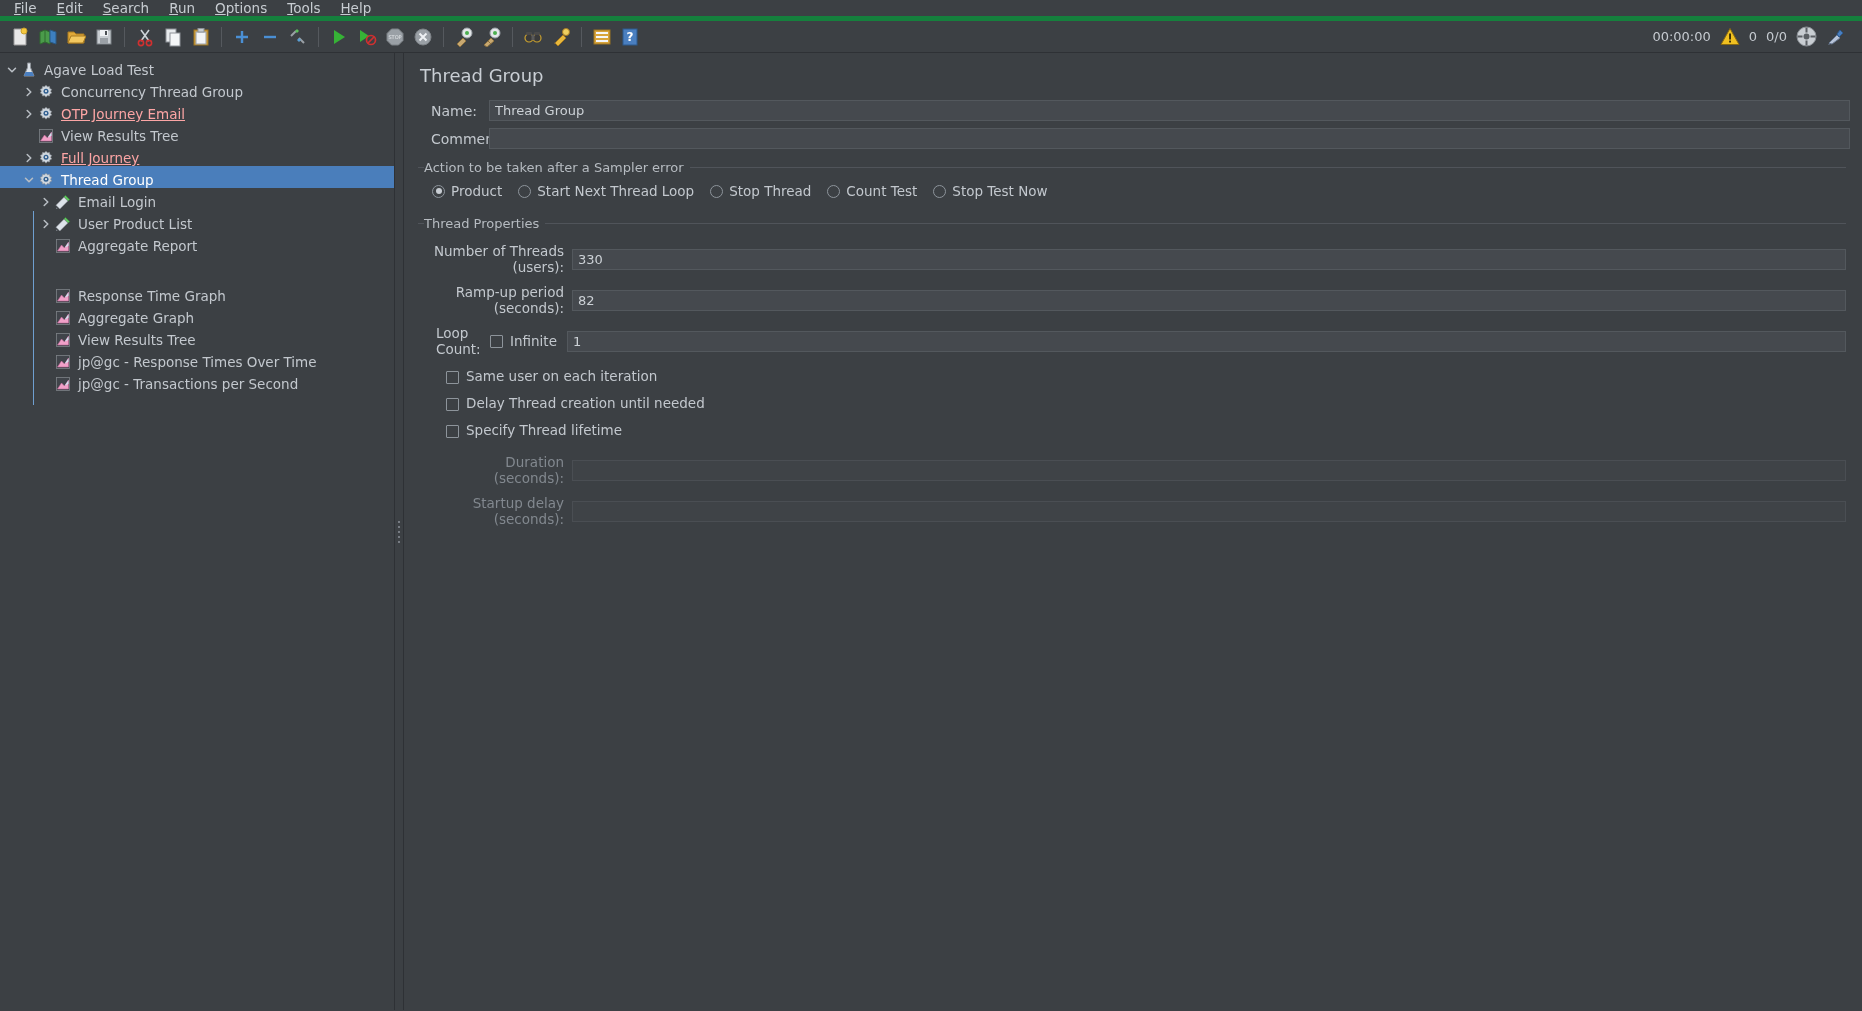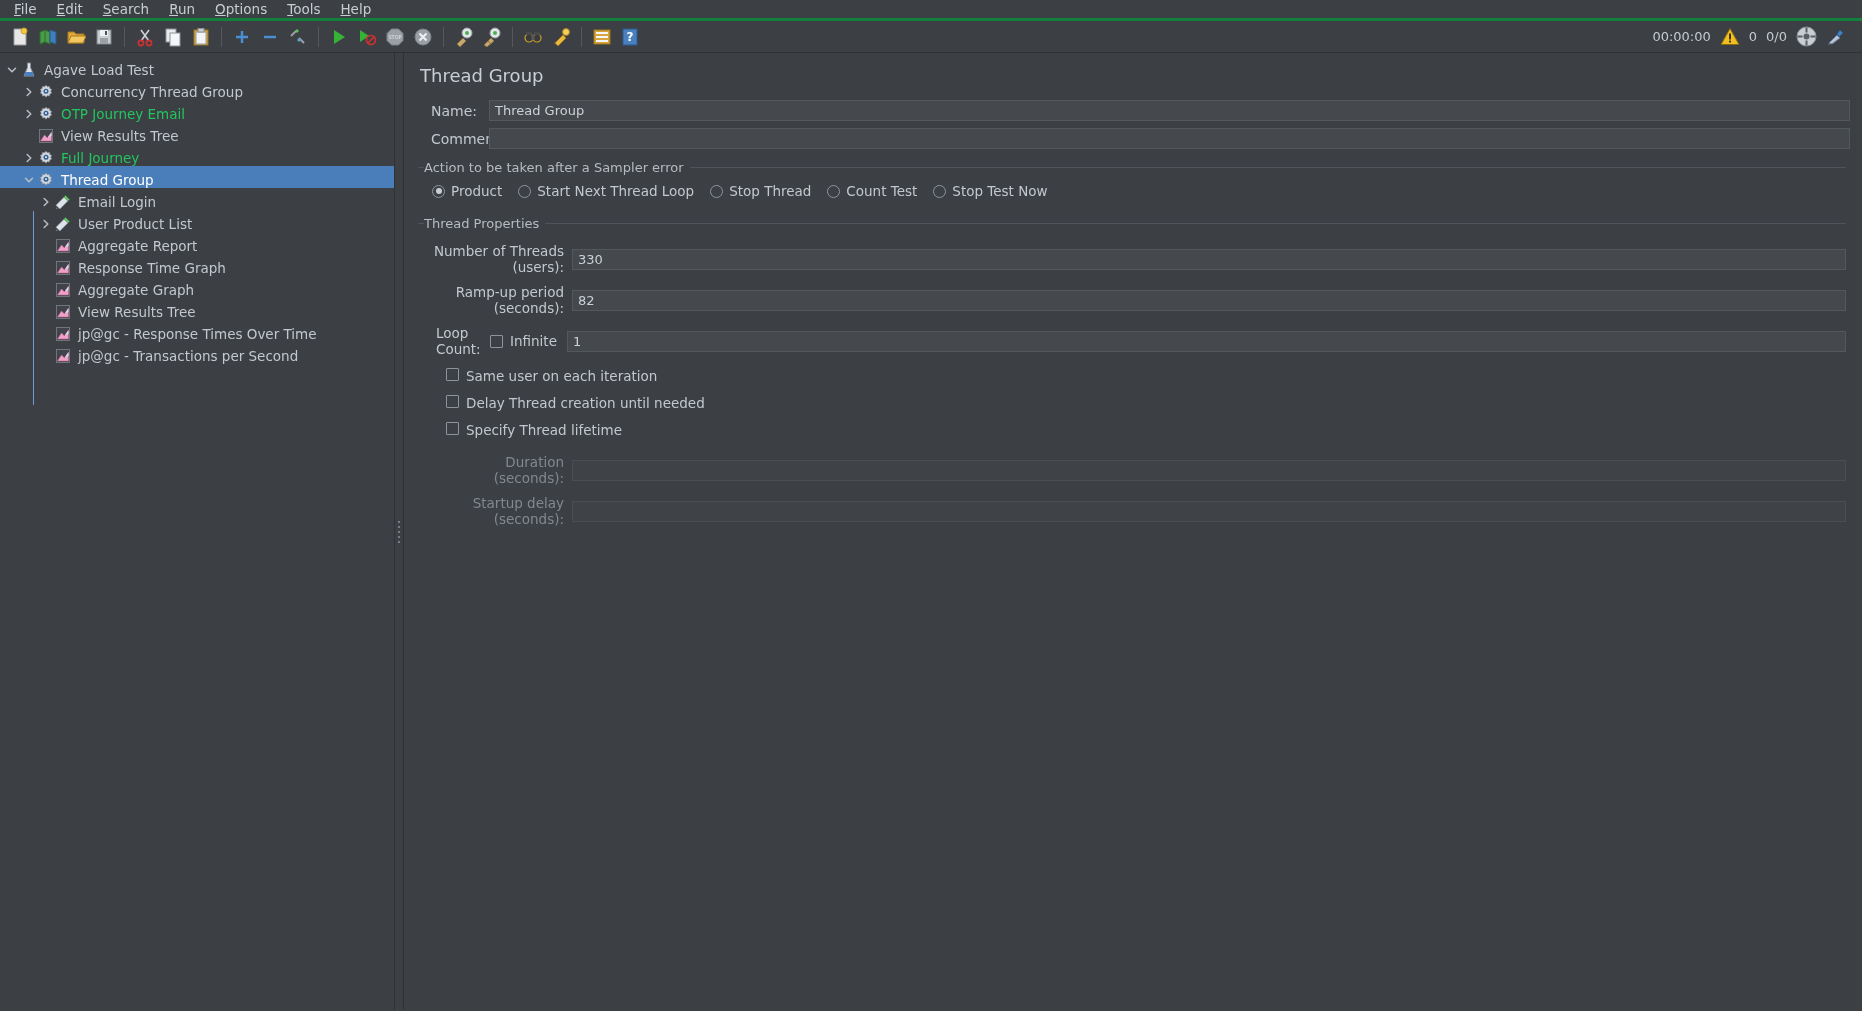"File" .menubar { border-bottom: 3px solid #15803d -> 5px solid #15803d }
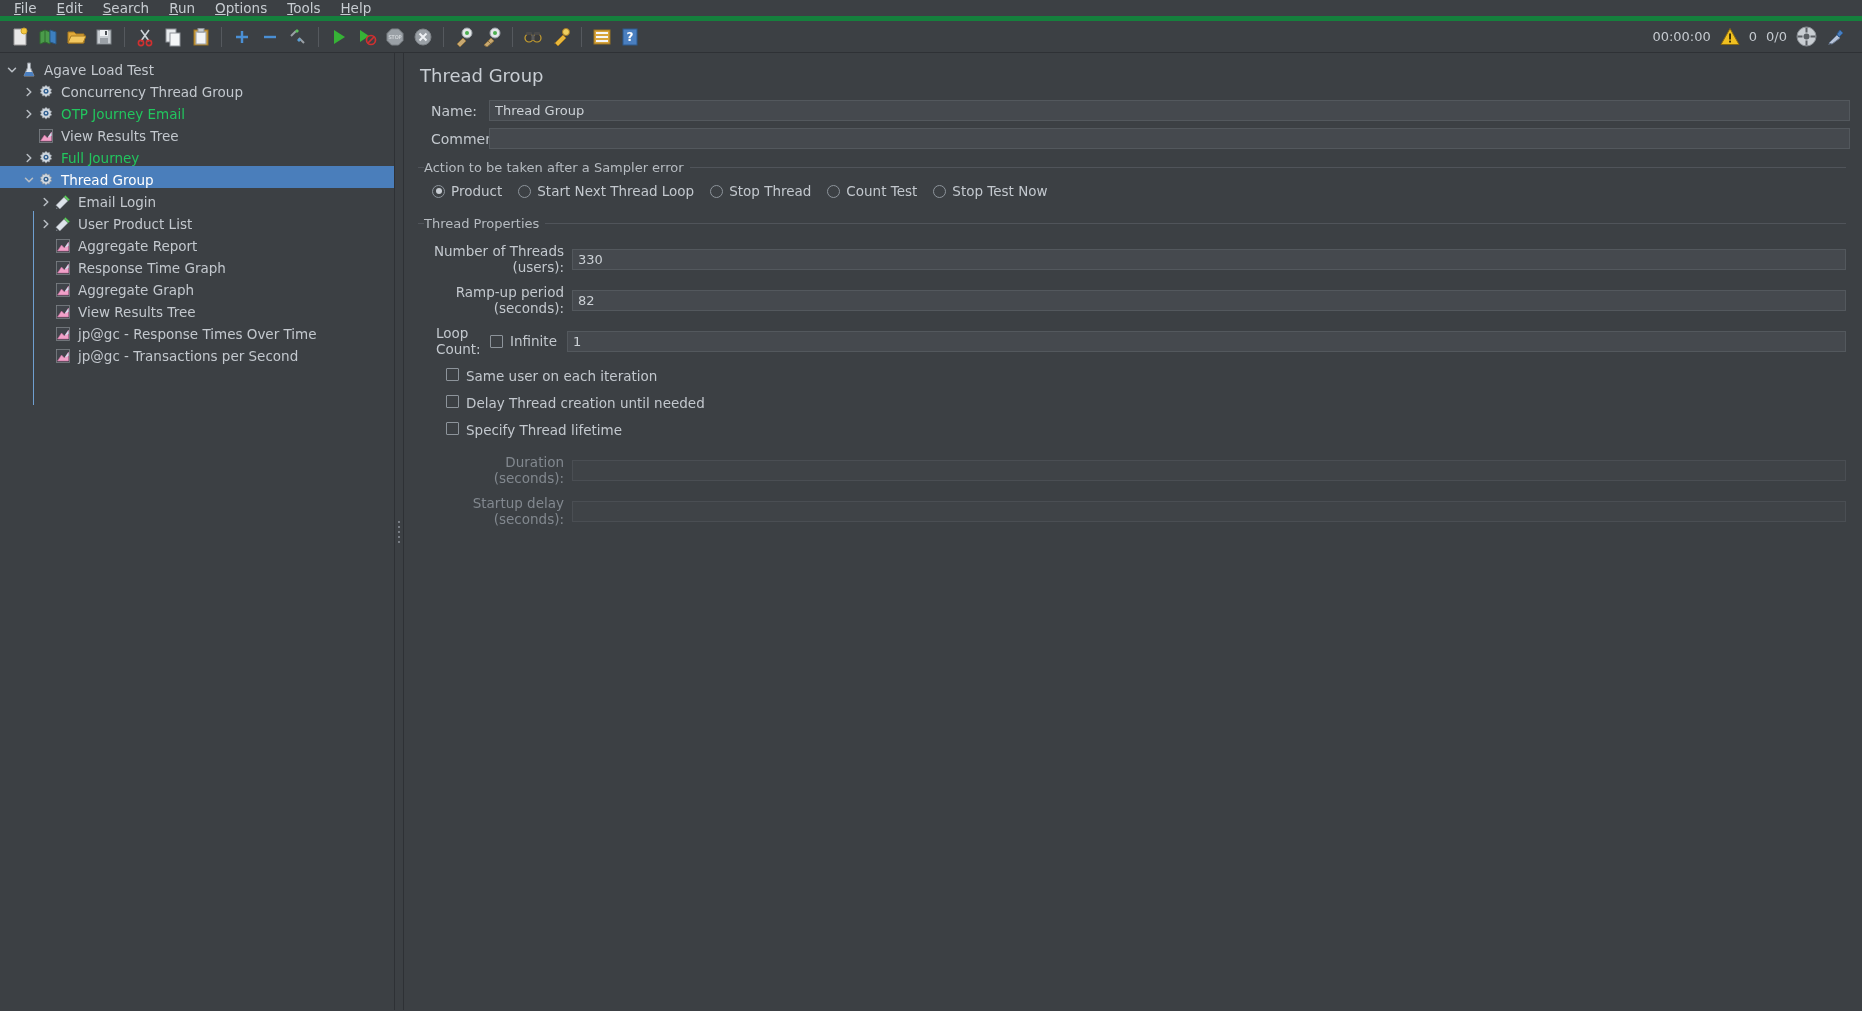"OTP Journey Email" .tree-label.disabled { color: #22c55e -> #fca5a5; text-decoration: none -> underline }
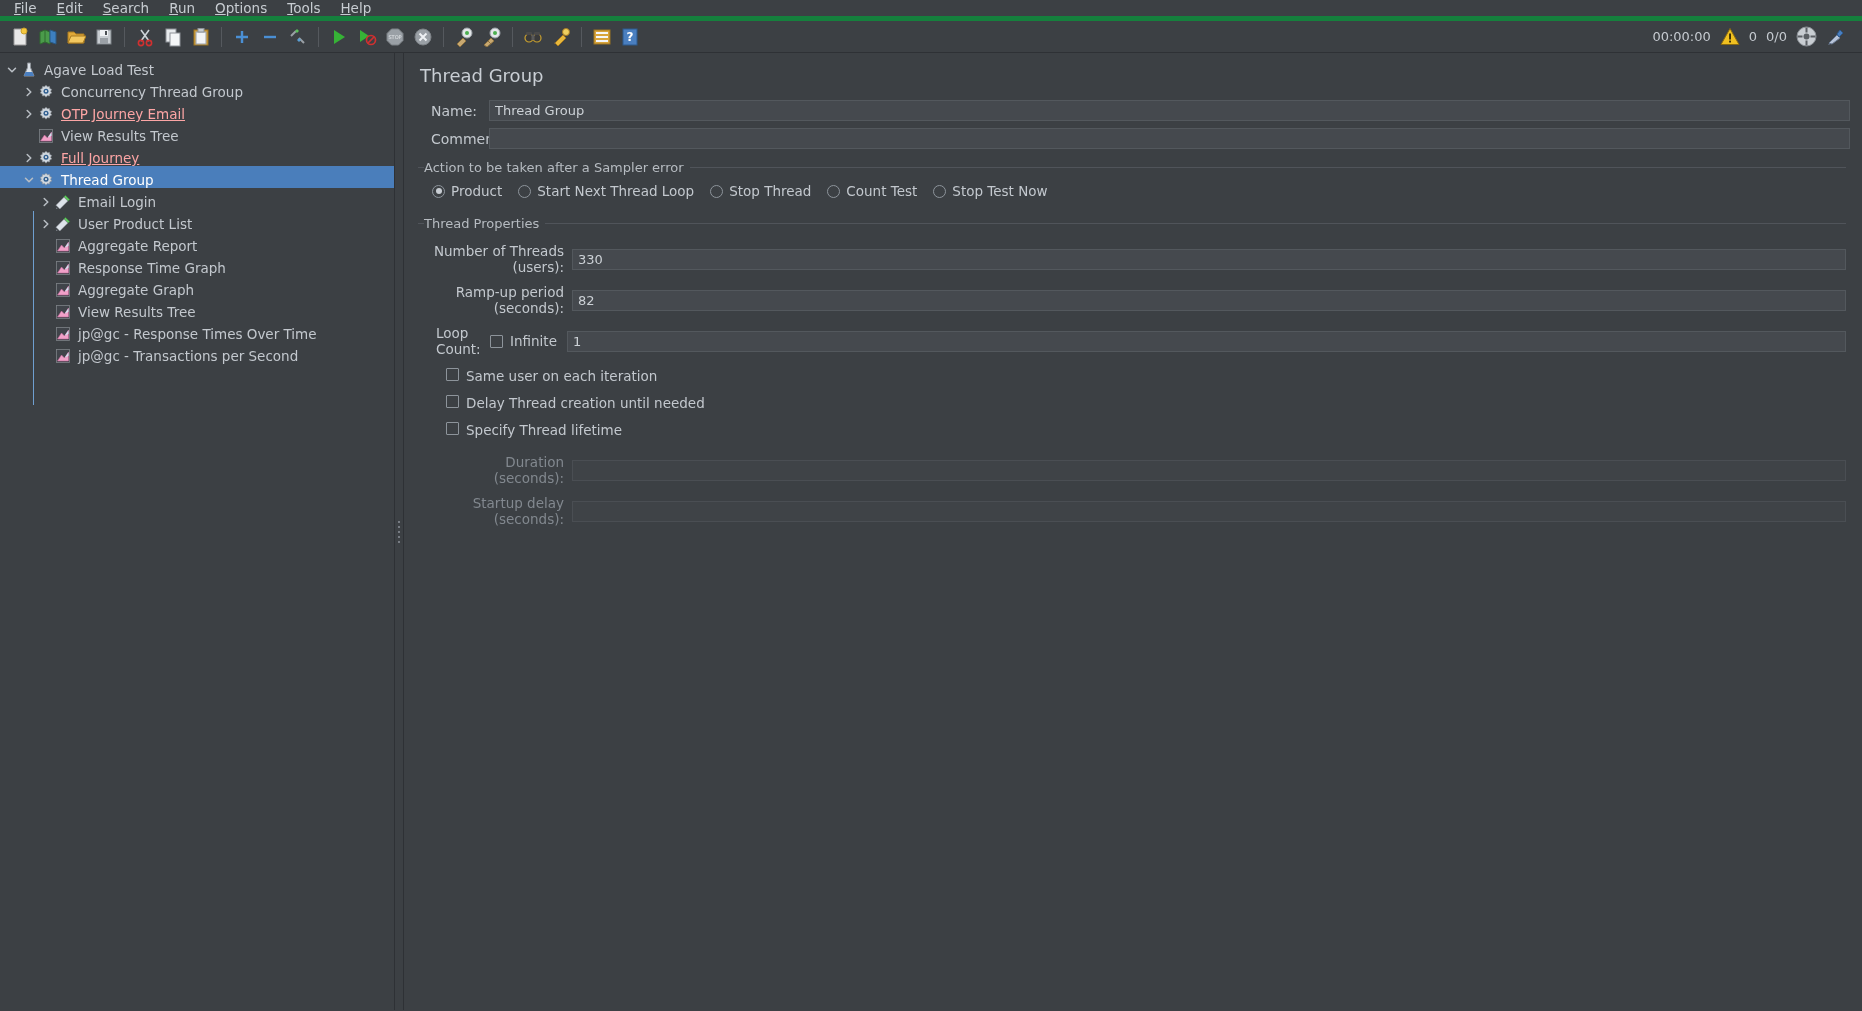"Response Time Graph" div.tree-row { margin-top: none -> 28px }
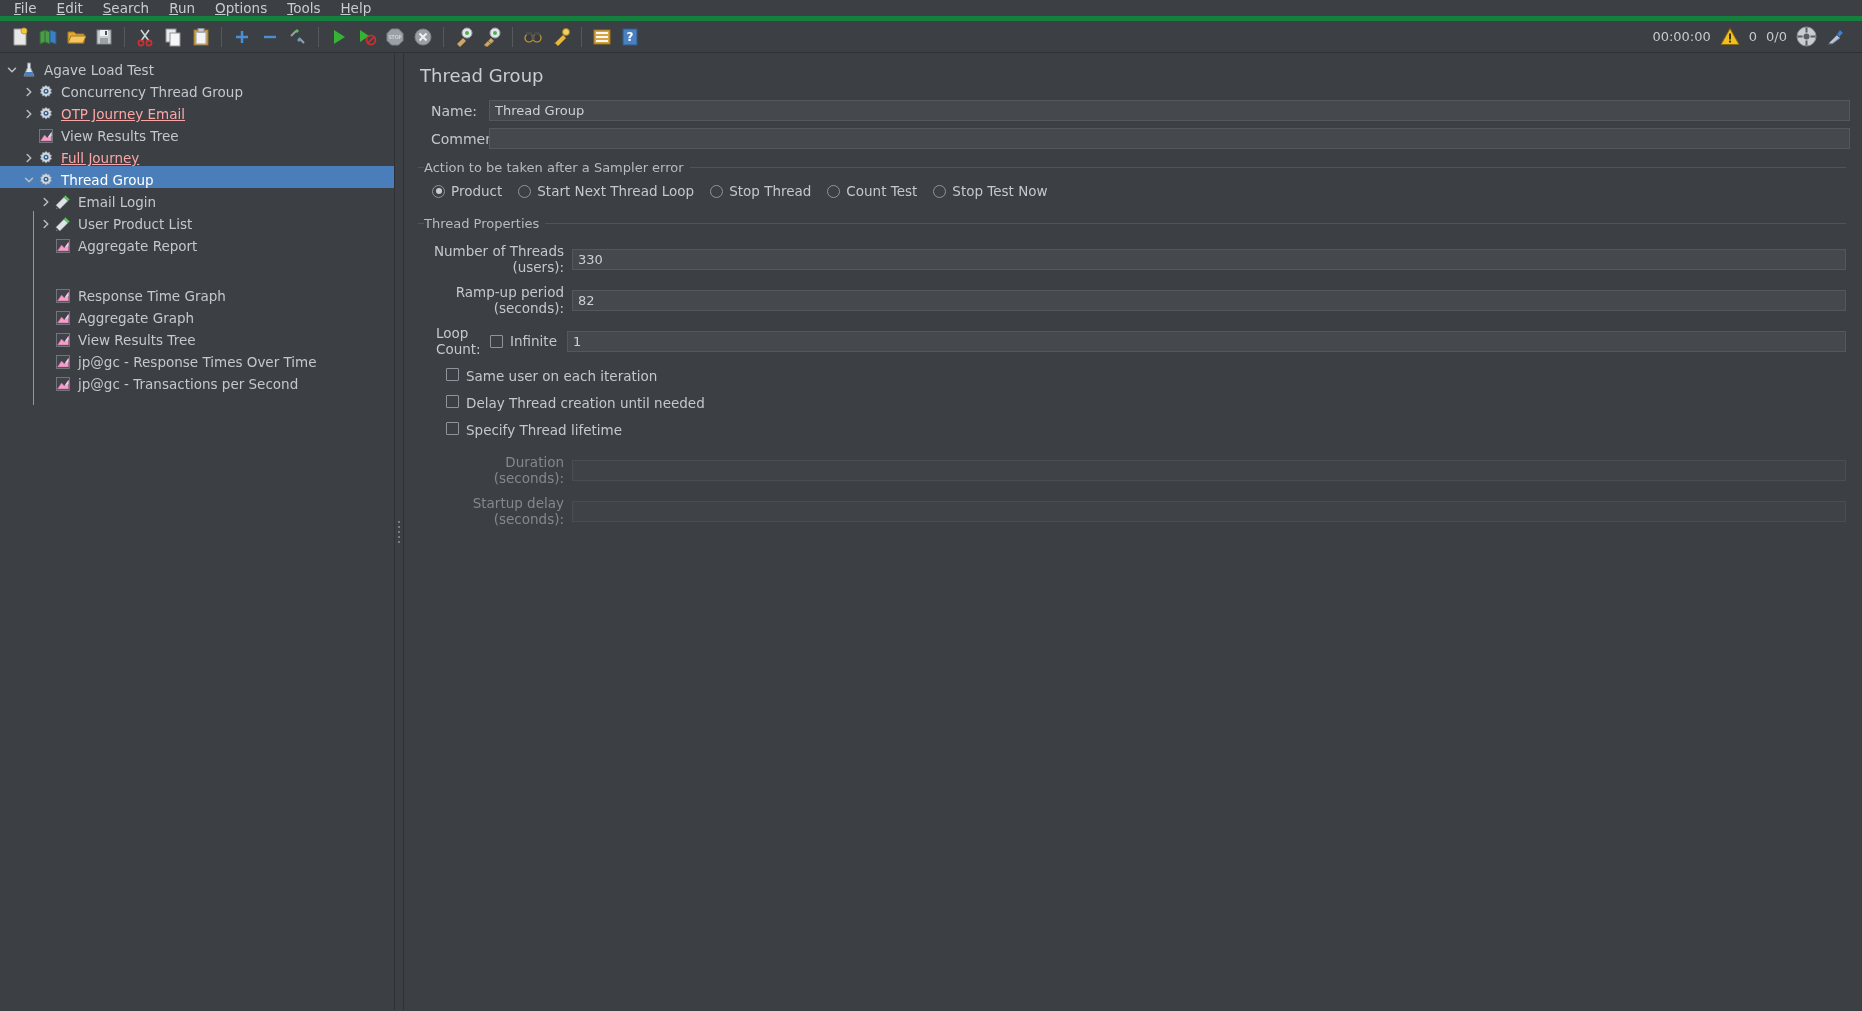"Same user on each iteration" .cb-row { align-items: flex-start -> flex-end }
